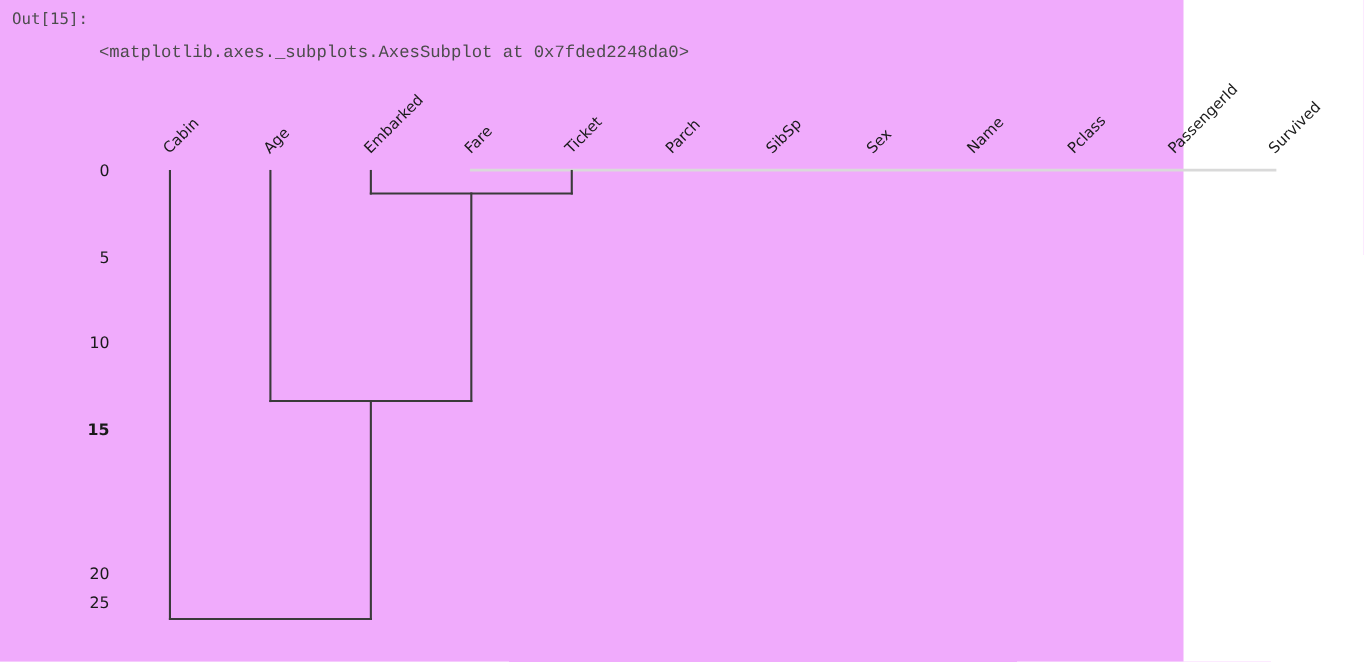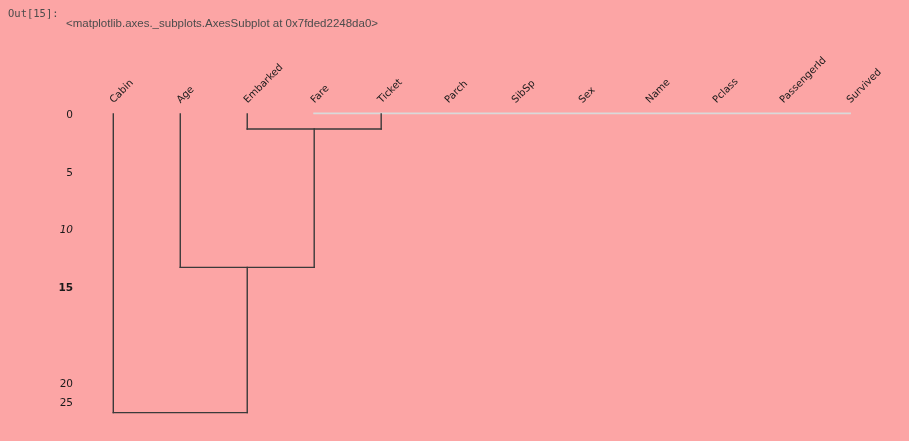"Out[15]:" .page { background: #fca5a5 -> #f0abfc; width: 909px -> 789px }
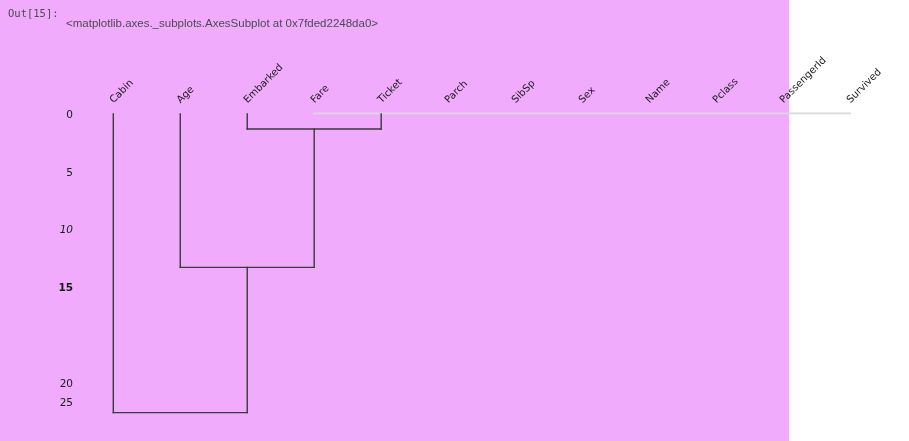"<matplotlib.axes._subplots.AxesSubplot" .repr { font-family: Liberation Sans, sans-serif -> Liberation Mono, monospace; top: 17px -> 30px }
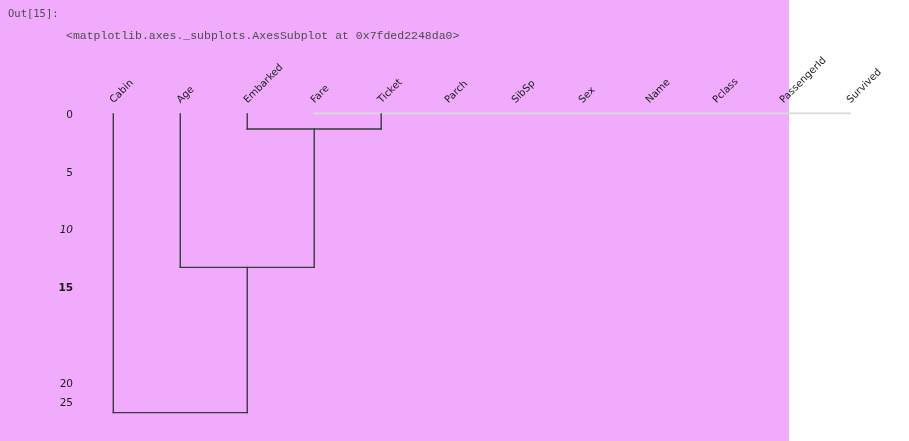"10" div.ytick { font-style: italic -> none }
